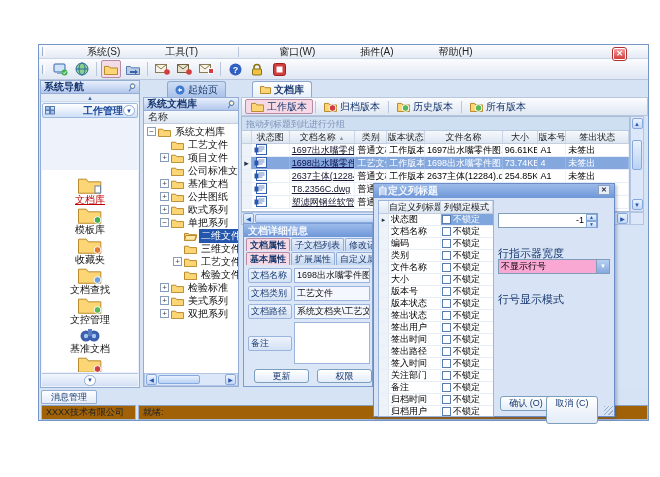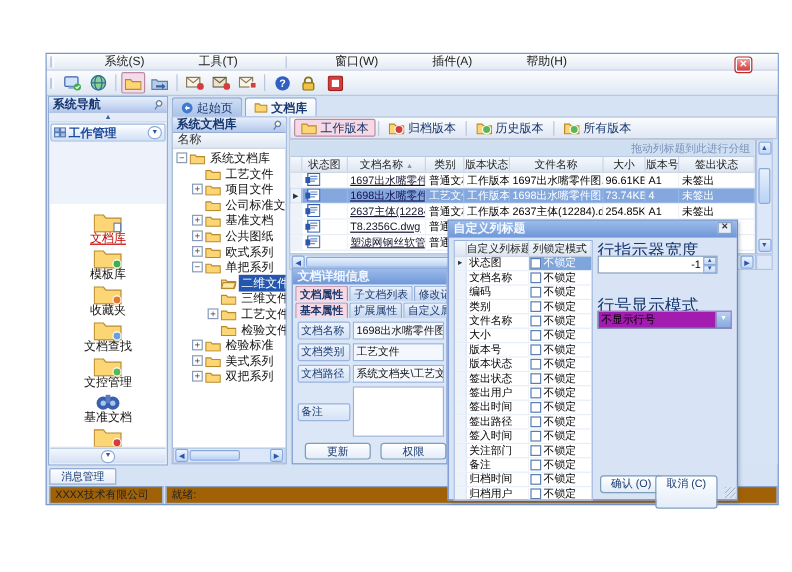"起始页" .tab { margin-left: none -> 24px }
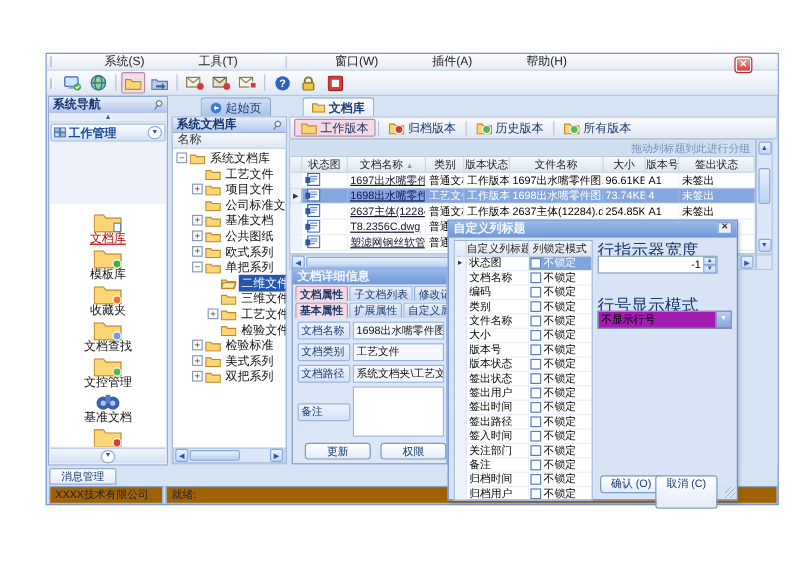"工作管理" .groupbar { text-align: none -> right }
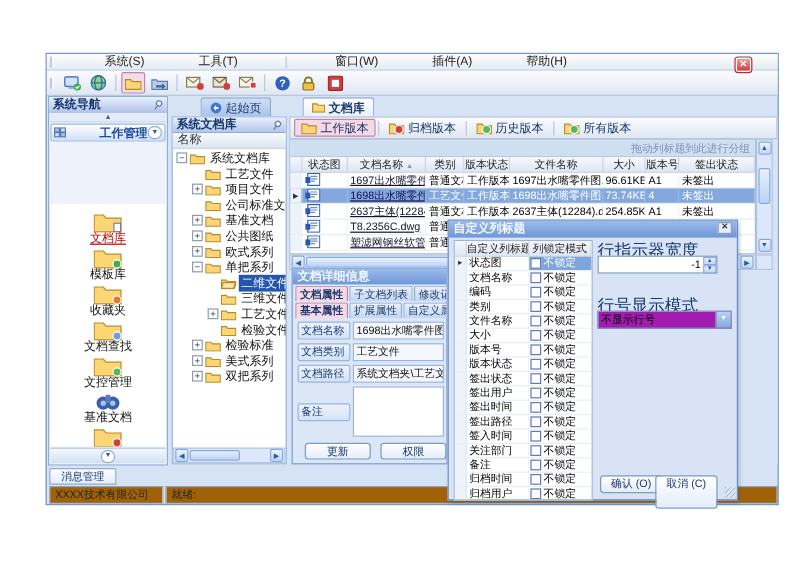"拖动列标题到此进行分组" .grouphint { text-align: right -> none }
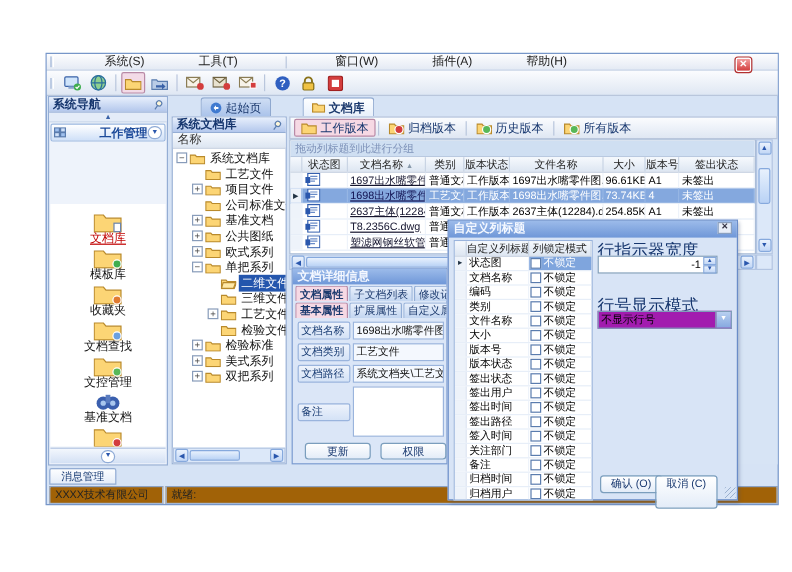"行指示器宽度" .dlbl { font-size: 14px -> 11px; margin-top: none -> 46px }
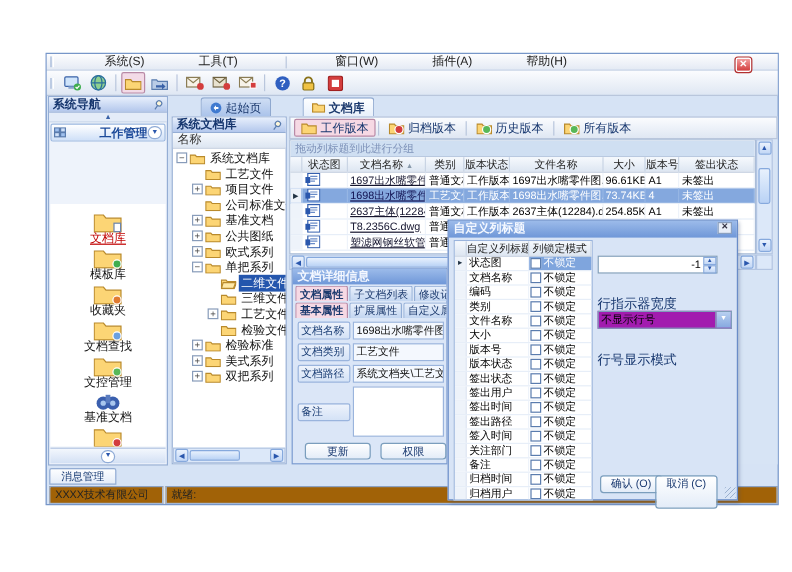"不显示行号" .combo { background: #a21caf -> #f9a8d4 }
